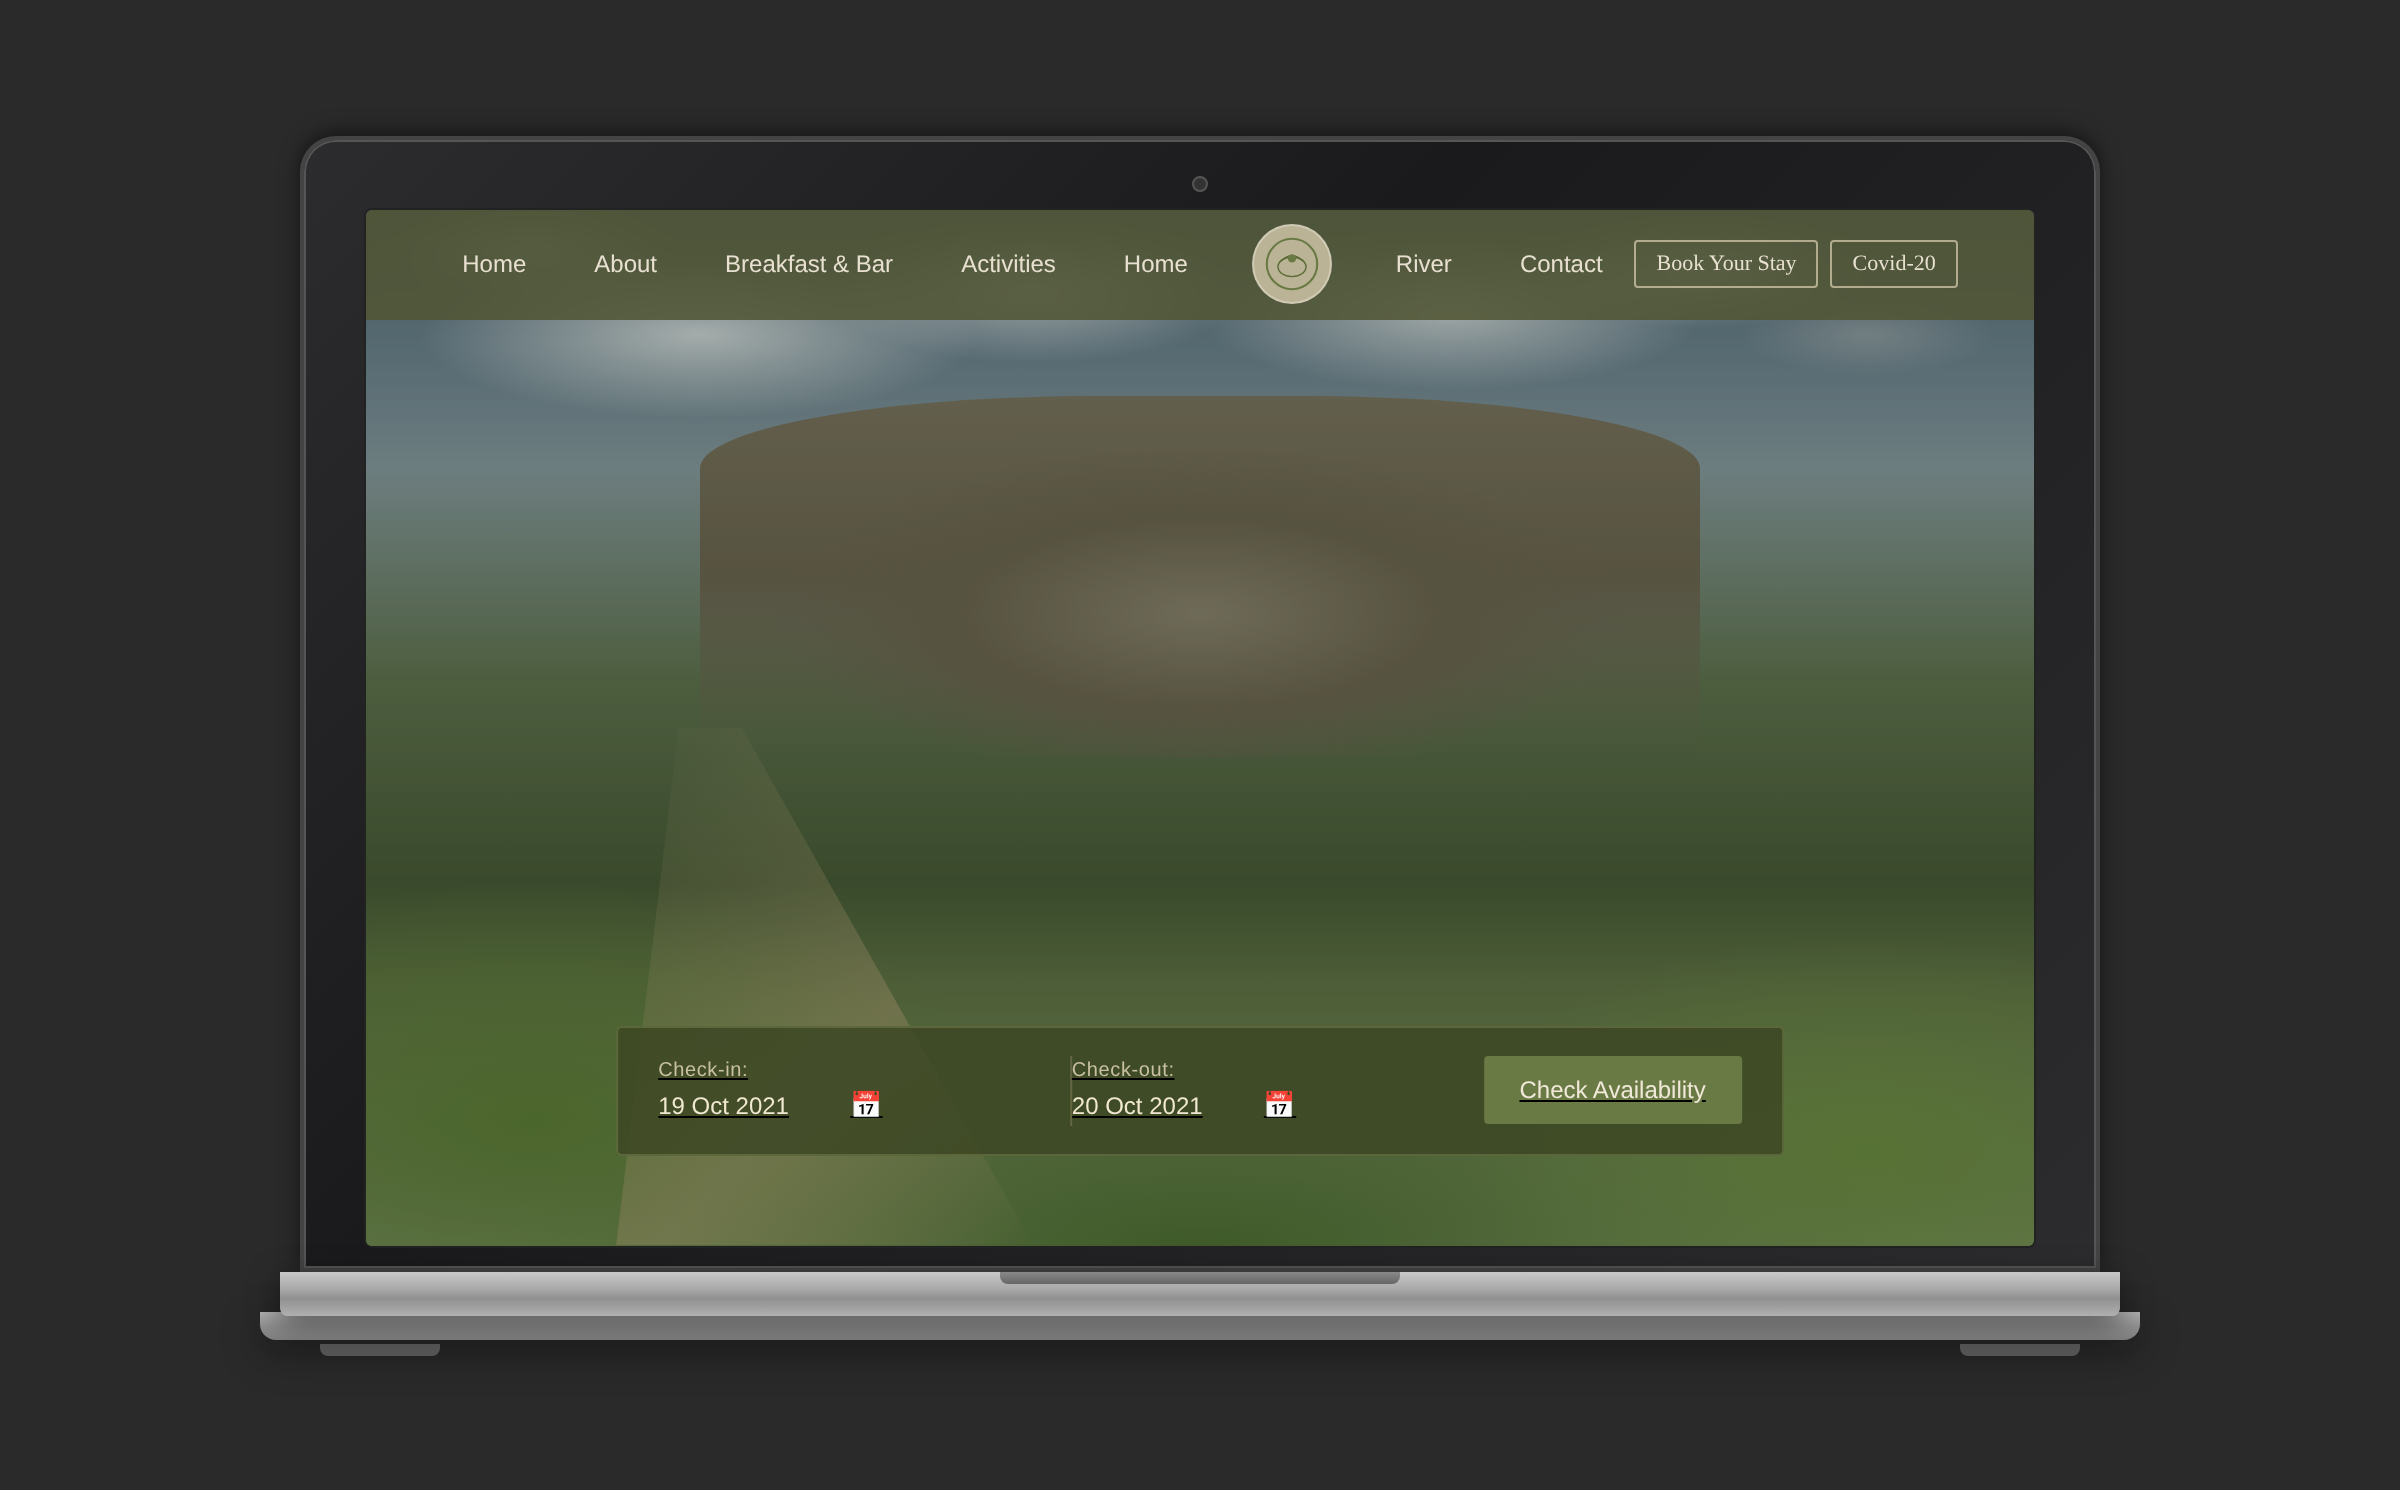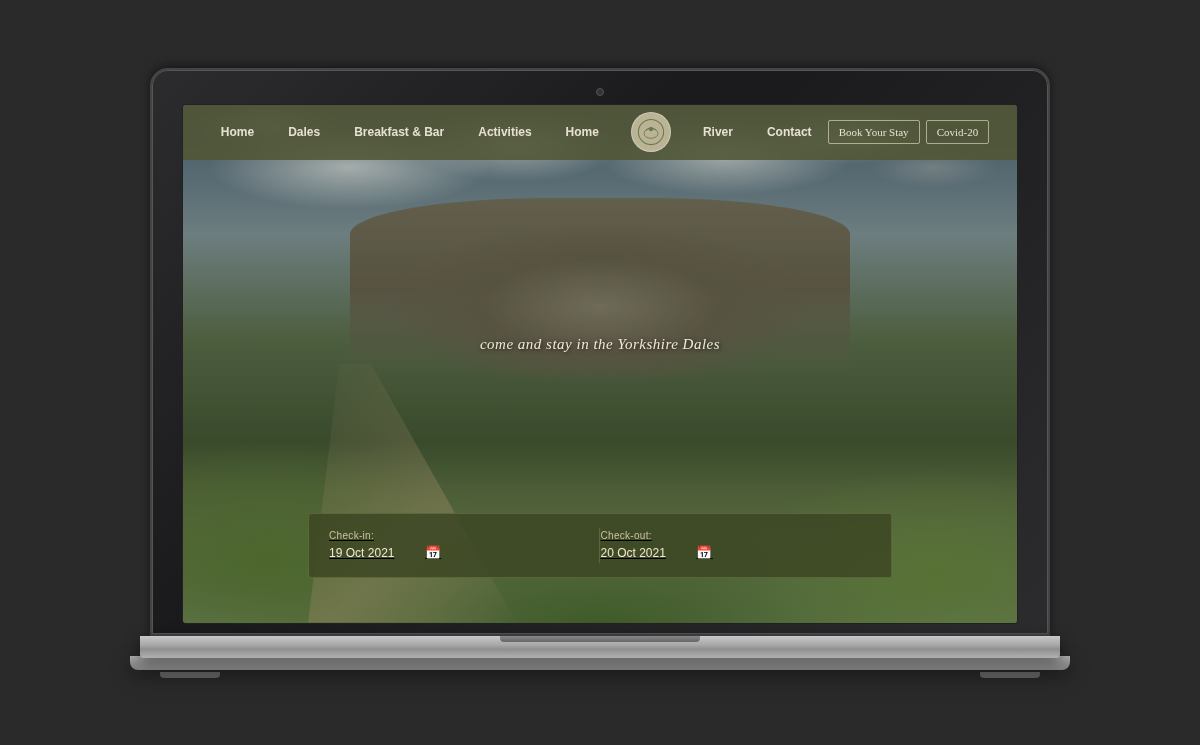"Home" .nav-links { font-weight: bold -> none }
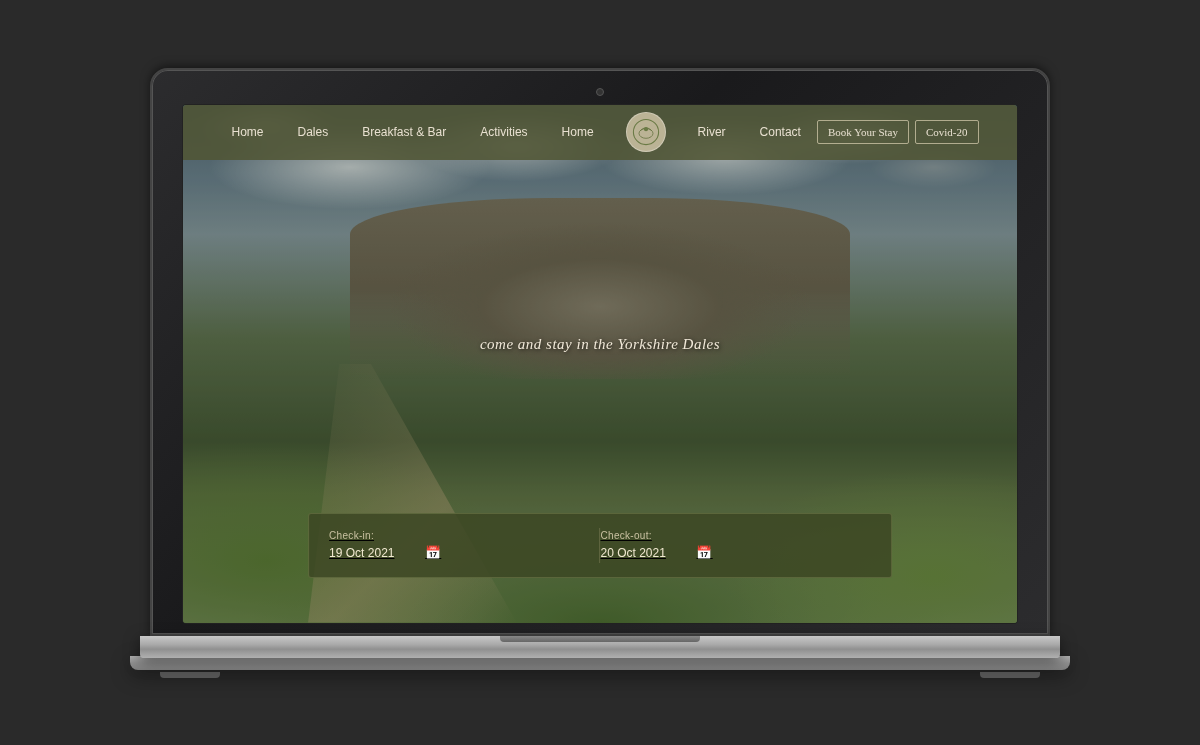"Dales" a.nav-link { text: Dales -> About }
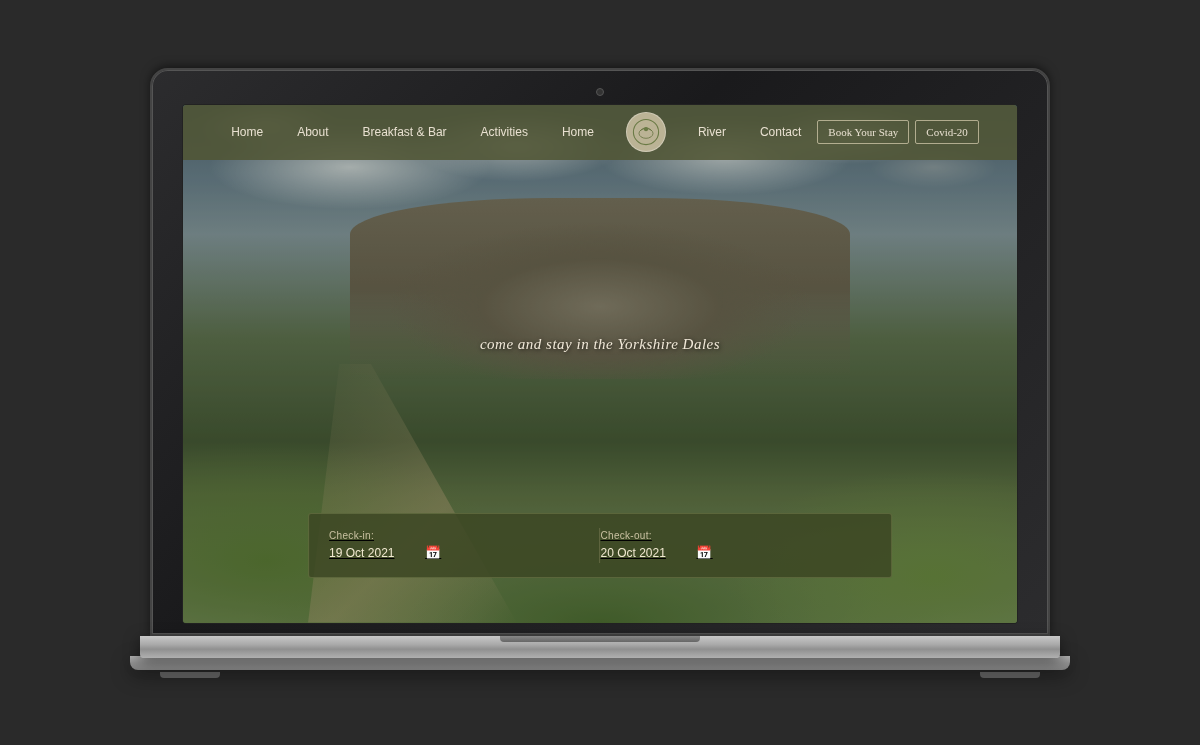"come and stay in the" p.hero-subtitle { html: <p>come and stay in the Yorkshire Dales</p> -> none }
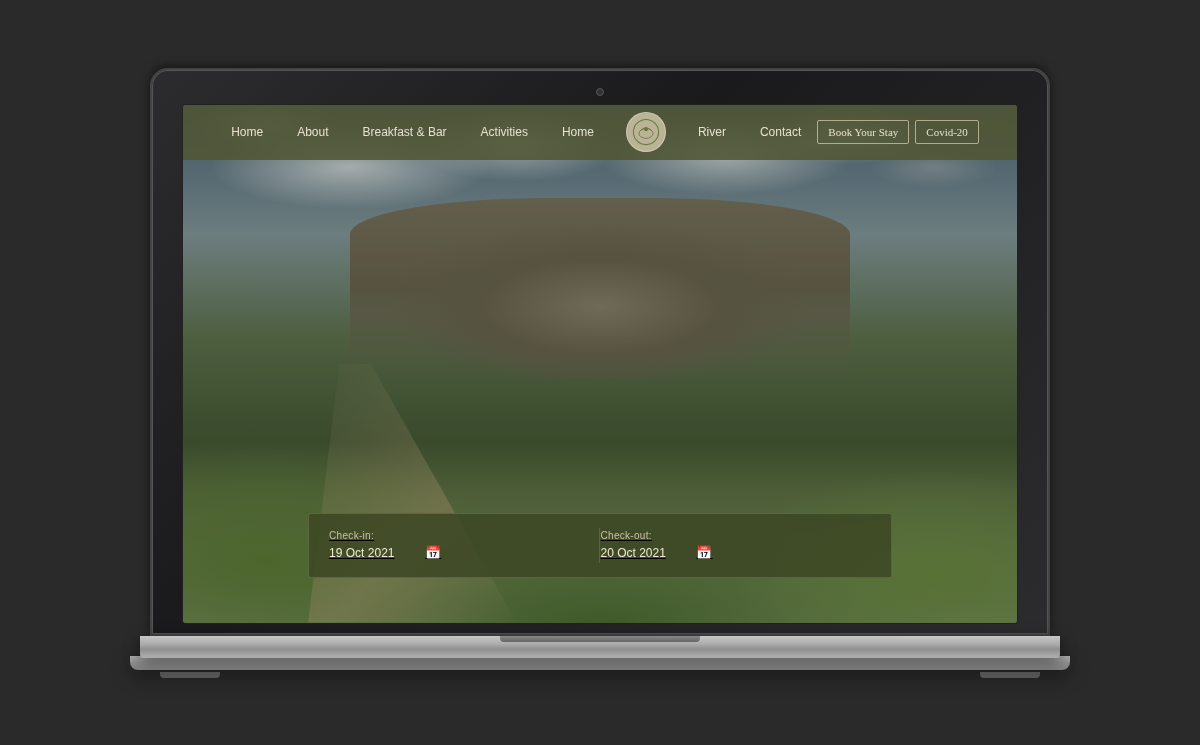"Check Availability" button.check-availability-btn { html: none -> <button>Check Availability</button> }
